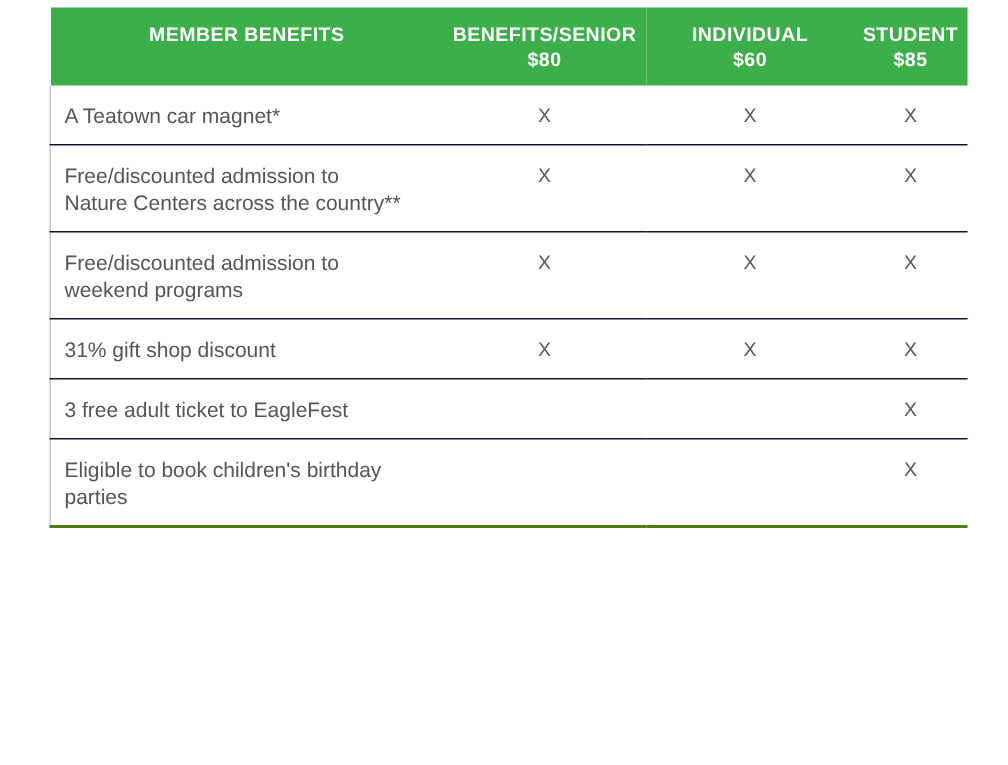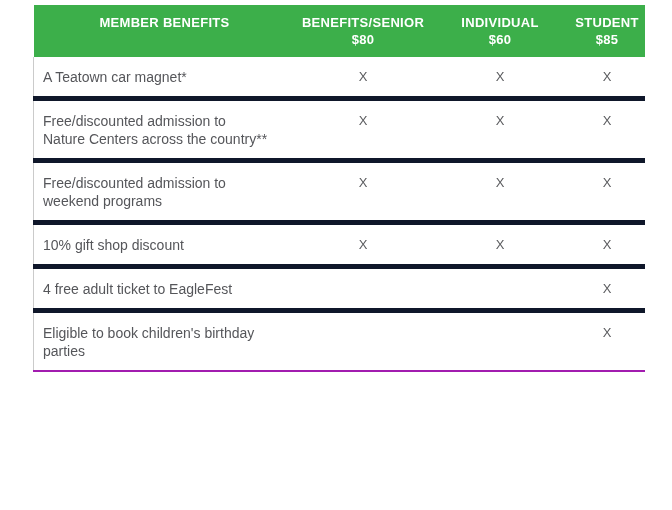"A Teatown car magnet*" tbody td { border-bottom: 5px solid #0f172a -> 1px solid #0f172a }
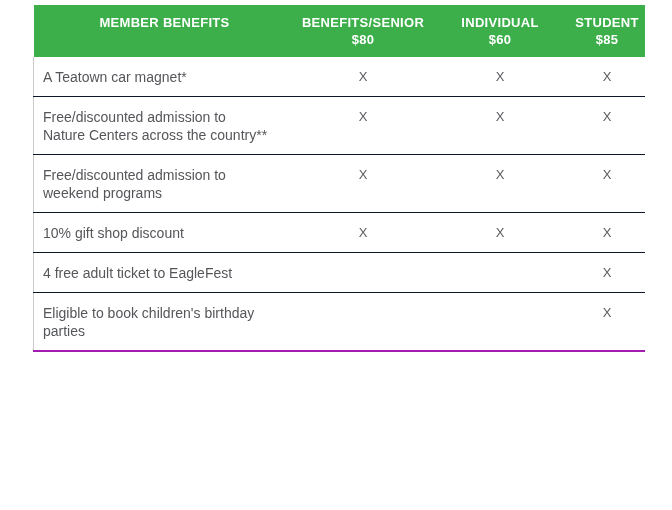"10% gift shop discount" td.benefit { text: 10% -> 31% }
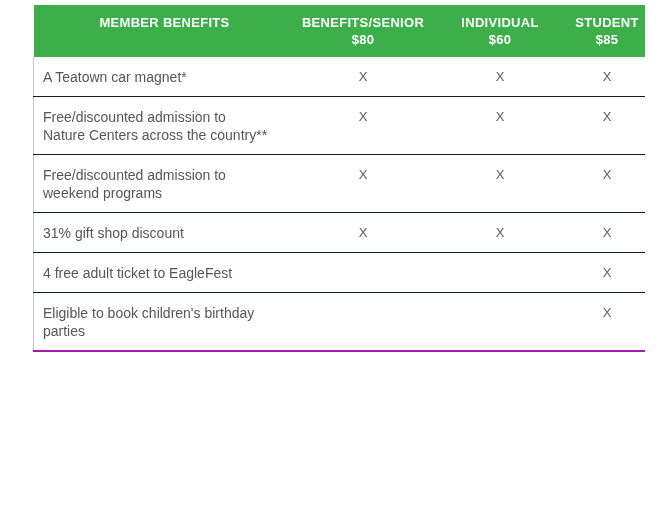"4 free adult ticket to" td.benefit { text: 4 -> 3 }
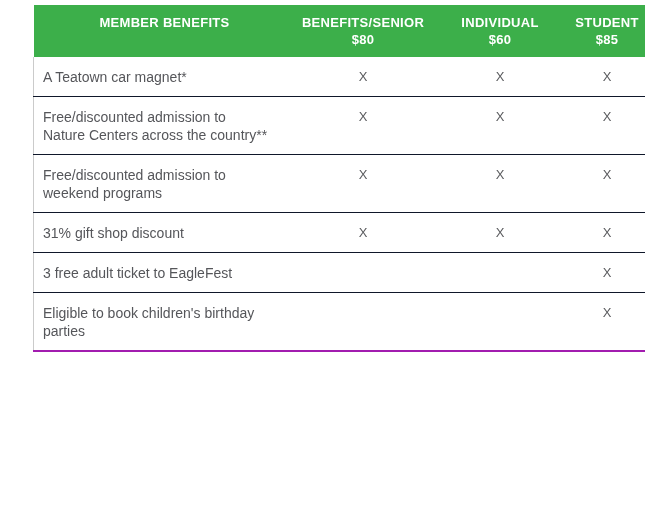"Eligible to book children's birthday" tbody tr:last-child td { border-bottom: 2px solid #a21caf -> 2px solid #4d7c0f }
